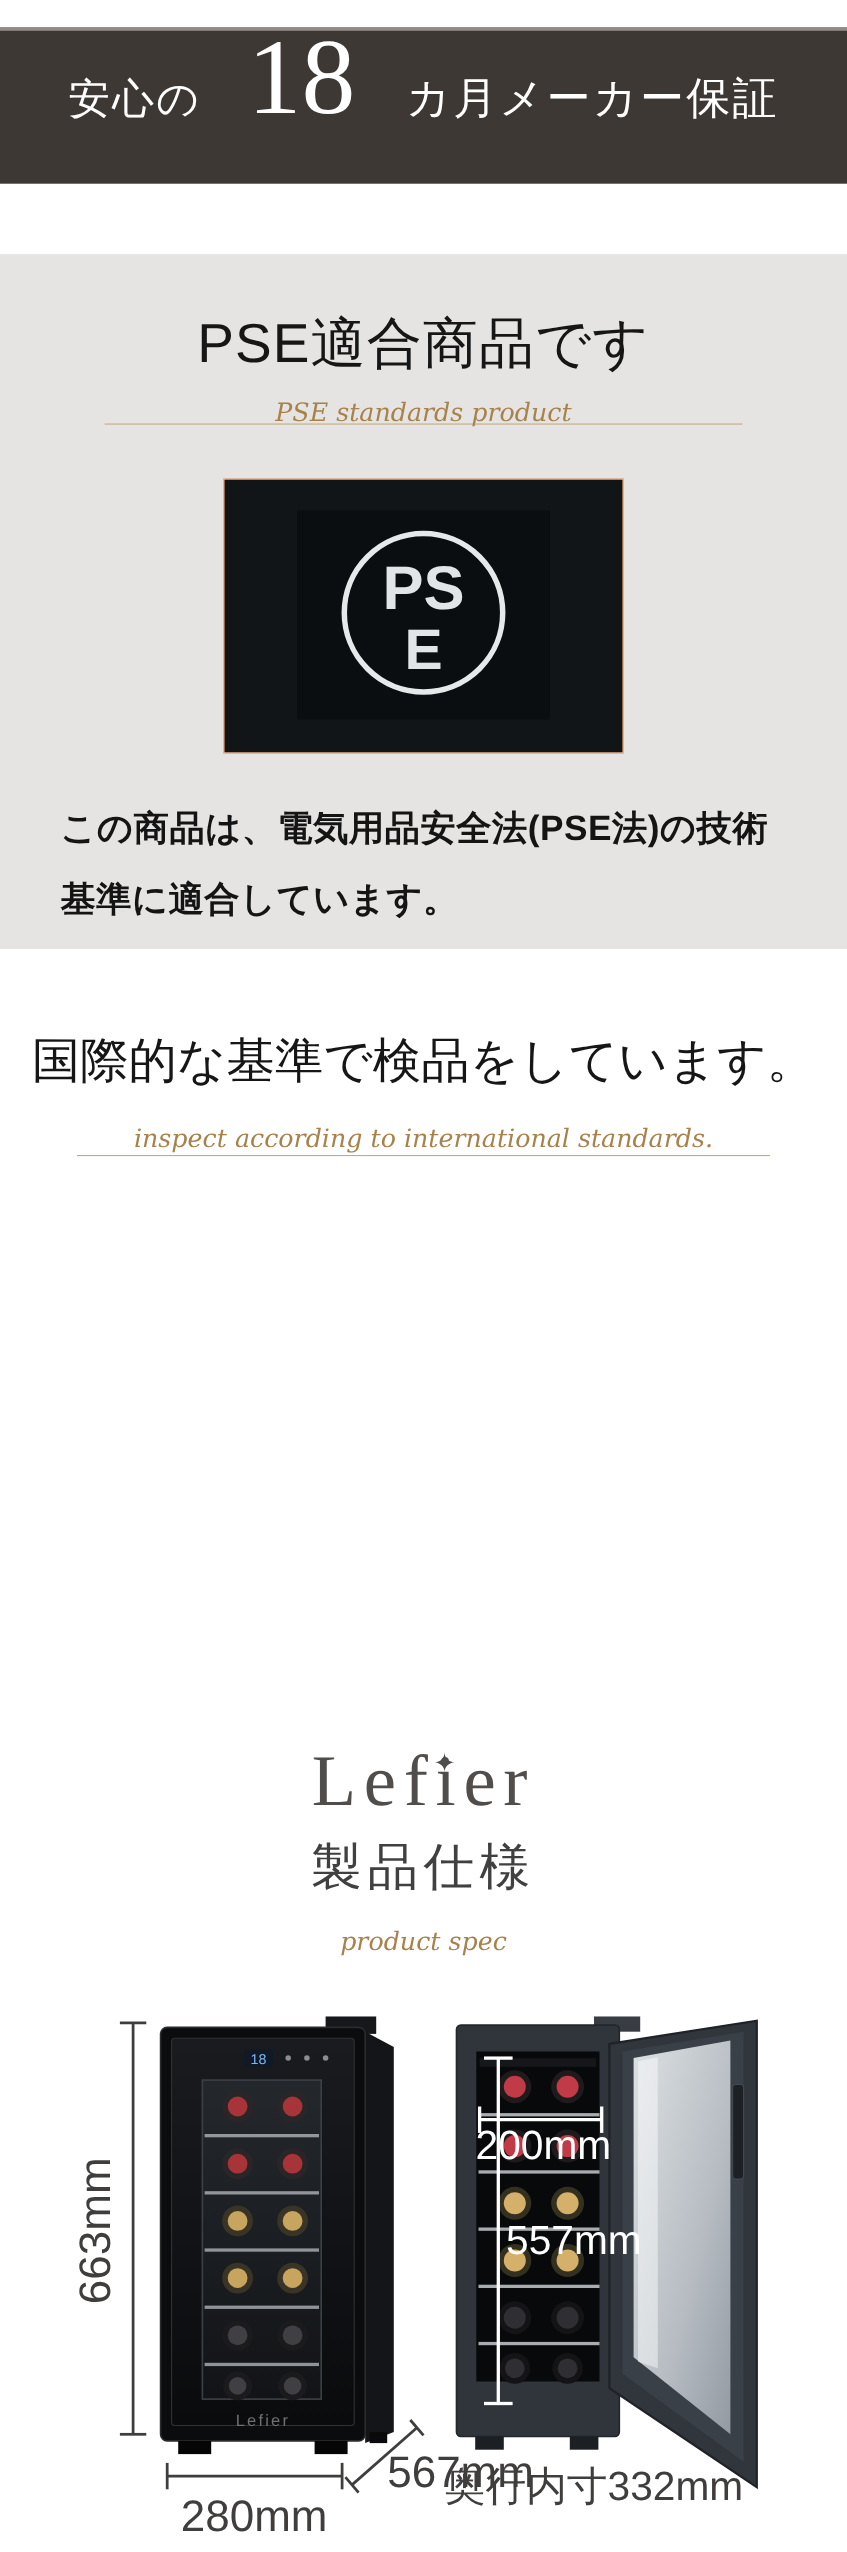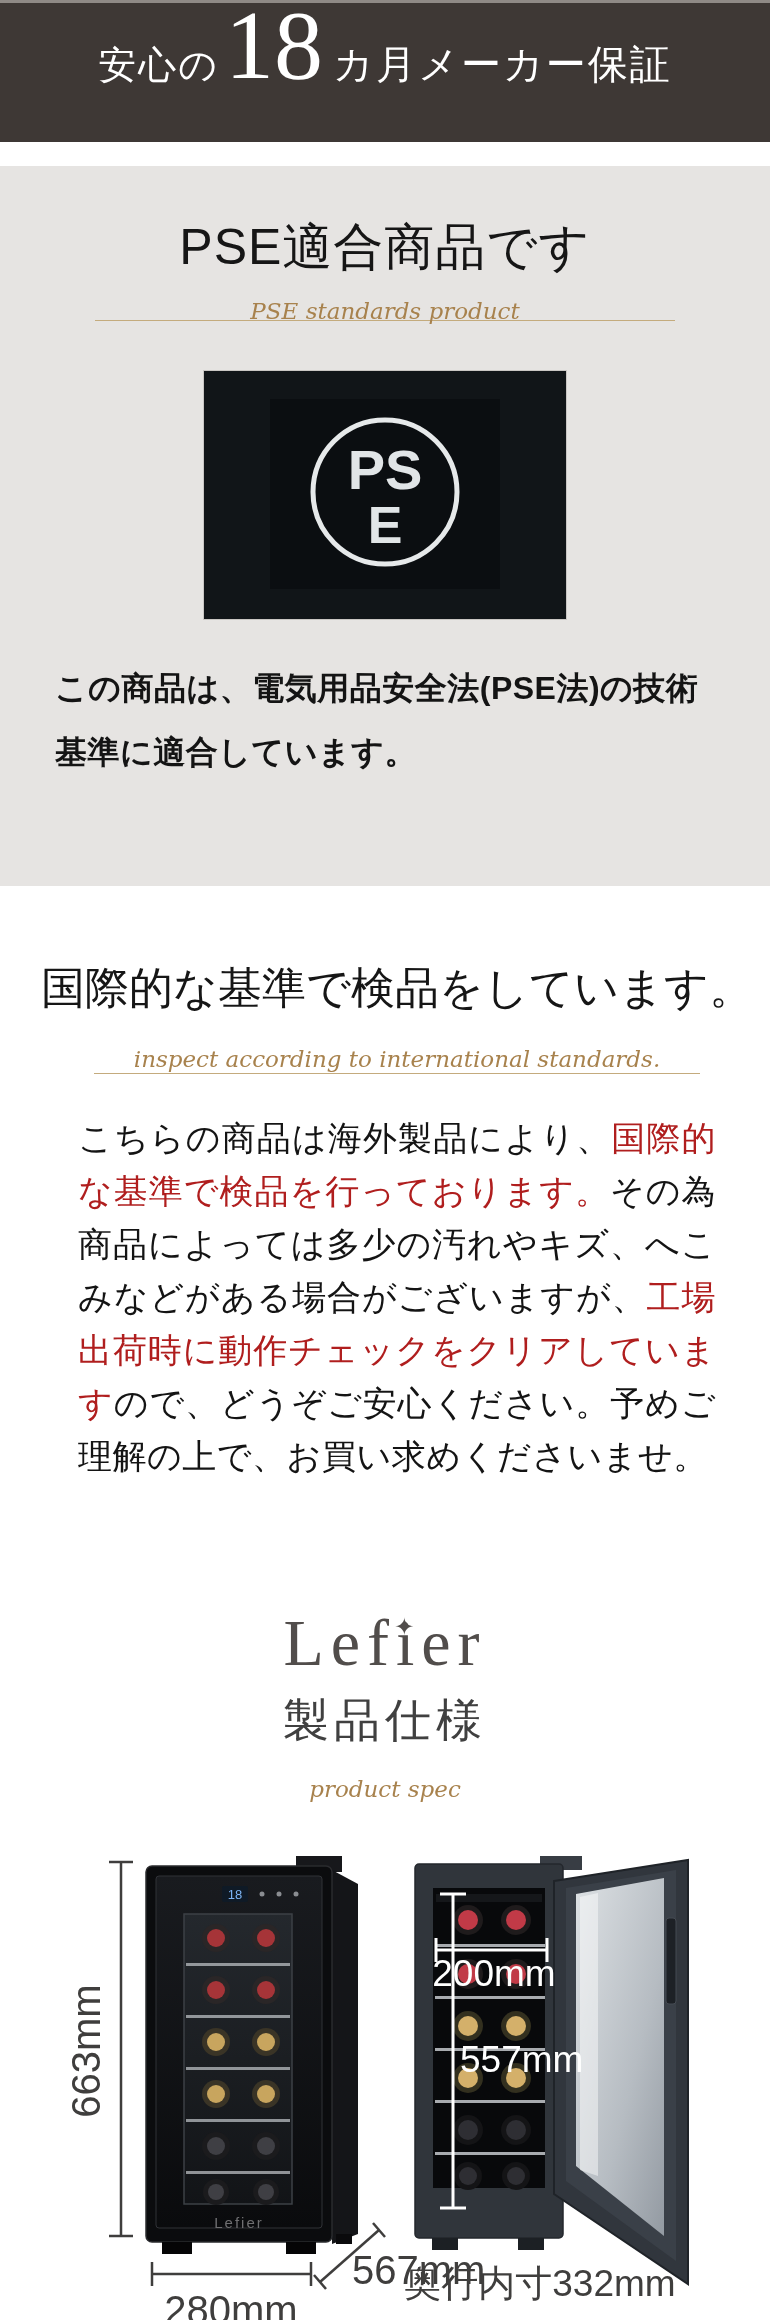"安心の" .banner { gap: none -> 36px; margin-top: none -> 25px }
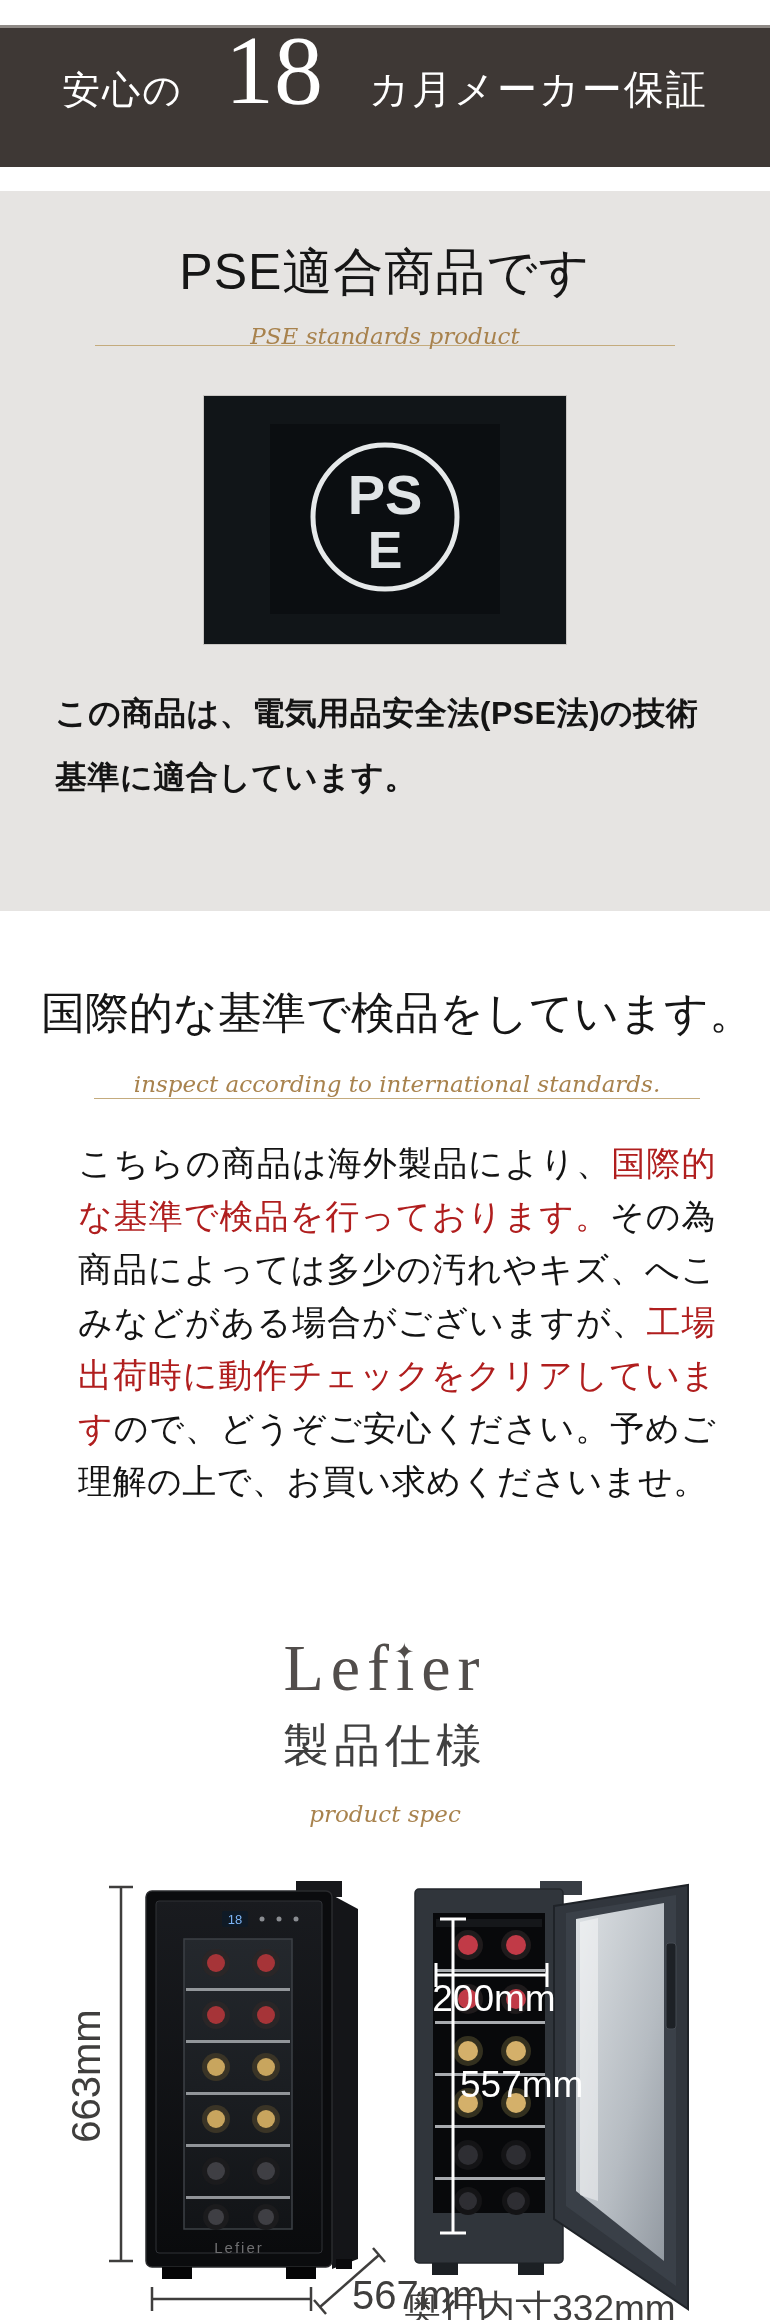"PSE適合商品です" .gray-section { height: 720px -> 632px; margin-top: 24px -> 64px }
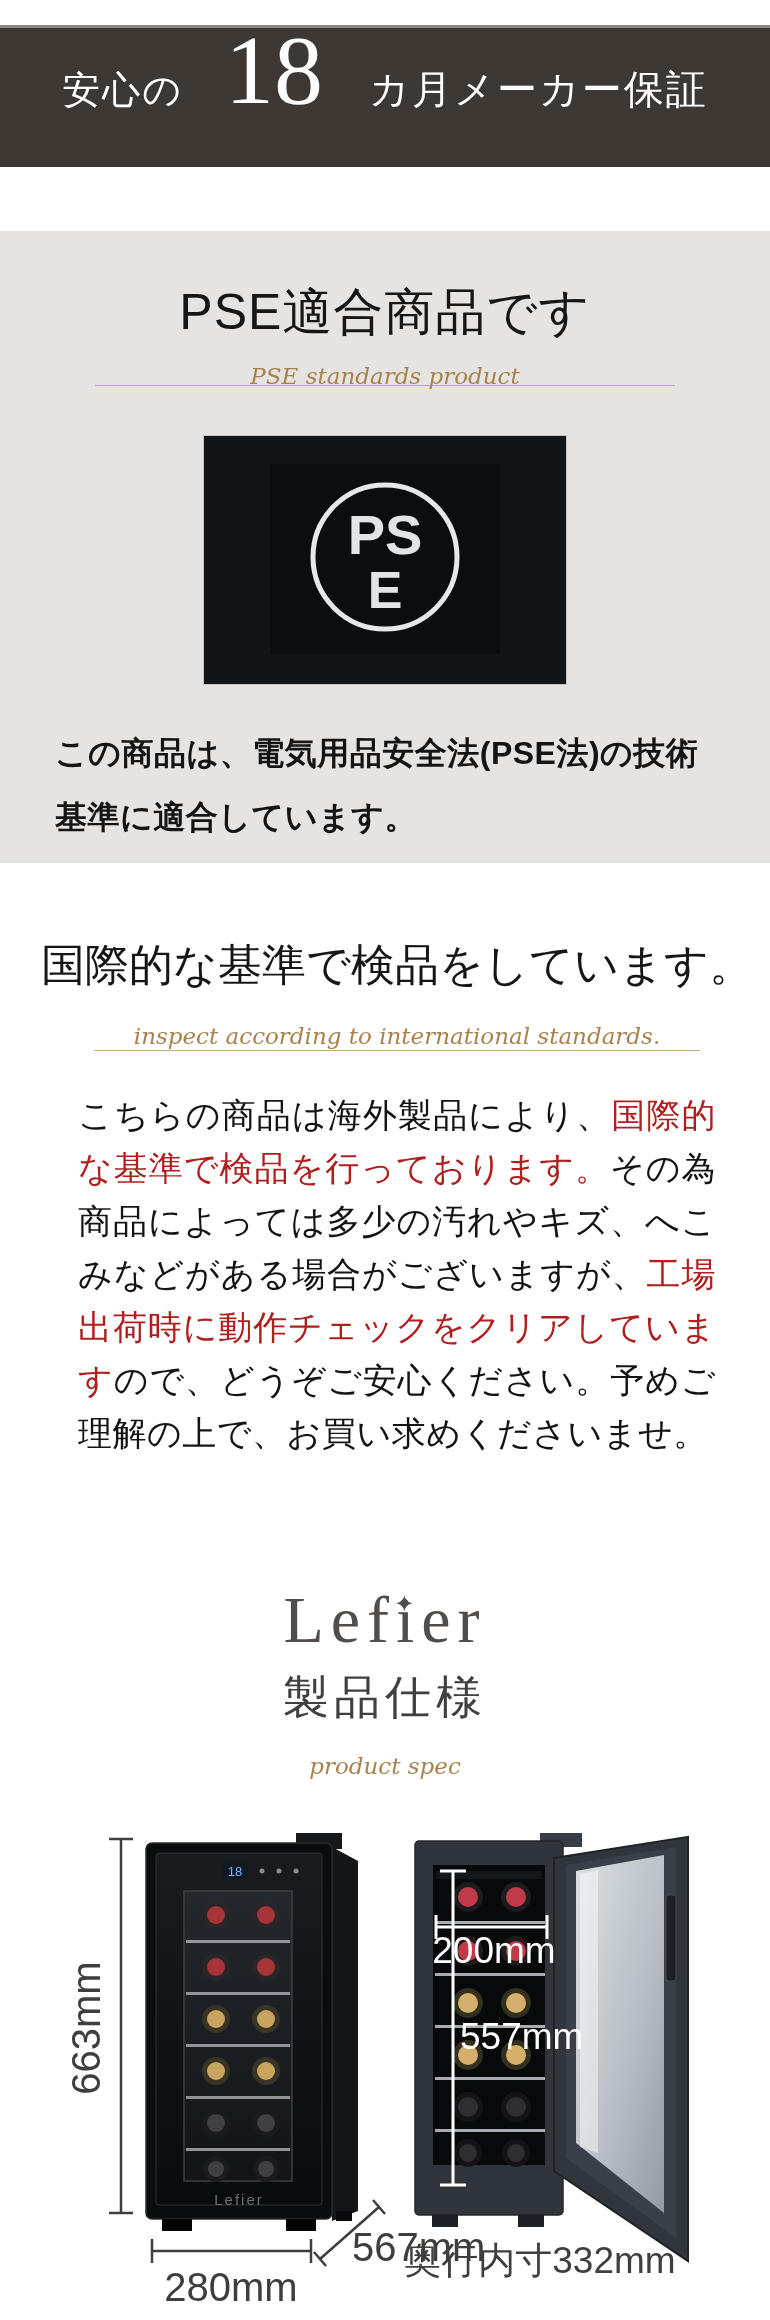"国際的な基準で検品をしています。" .inspect-section { margin-left: 24px -> none }
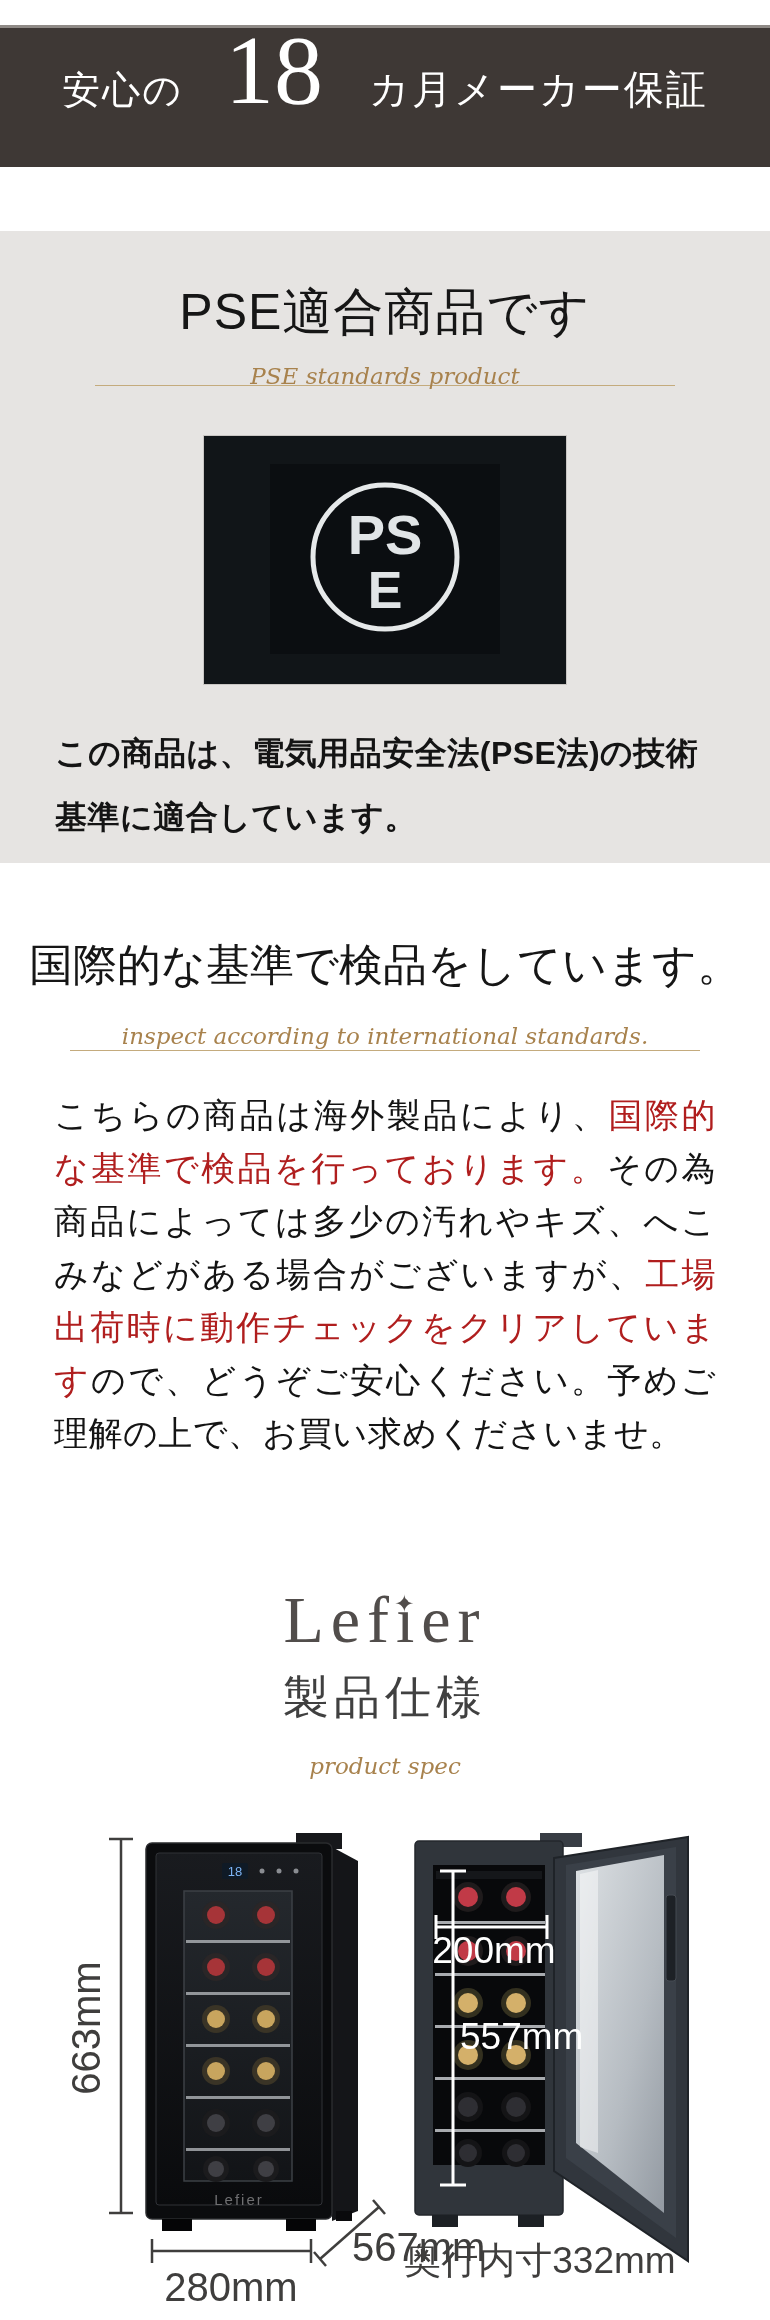"こちらの商品は海外製品により、国際的な基準で検品を行っております。その為商品によ" div.para { html: <div> <span>こちらの商品は海外製品により、</span><span>国際的な基準で検品を行っております。</span><span>その為商品によっては多少の汚れやキズ、へこみなどがある場合がございますが、</span><span>工場出荷時に動作チェックをクリアしています</span><span>ので、どうぞご安心ください。予めご理解の上で、お買い求めくださいませ。</span> </div> -> none }
